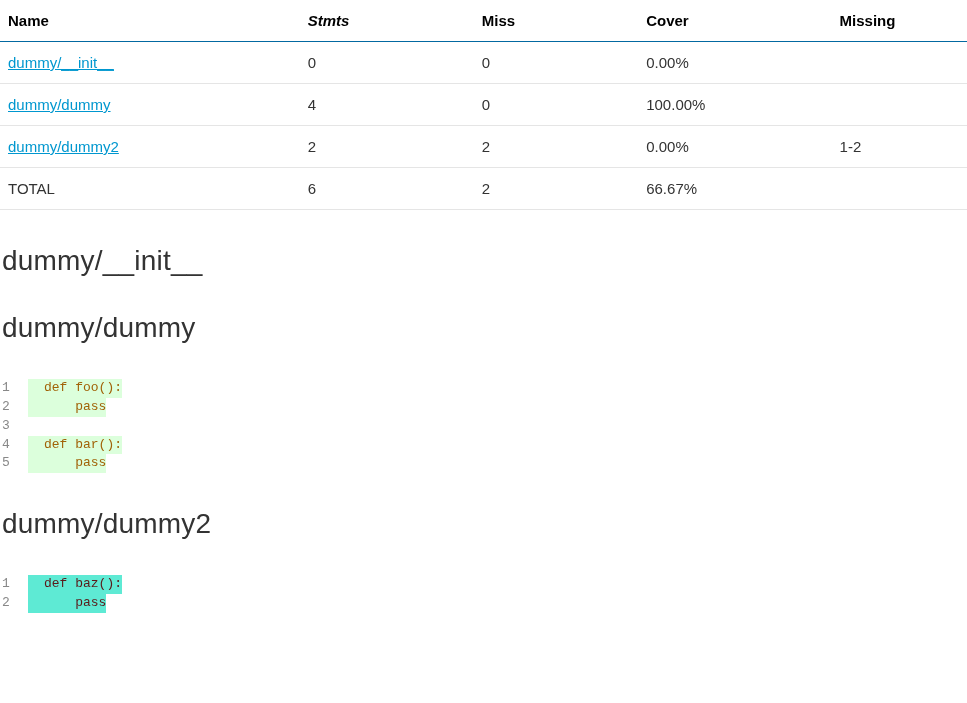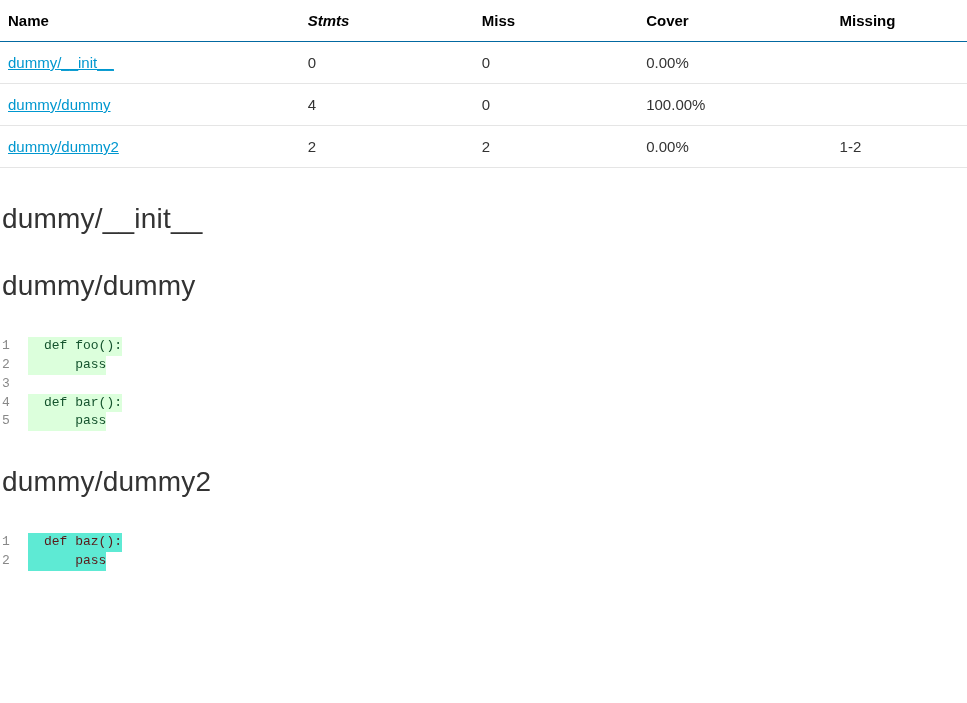"TOTAL" tr.total-row { html: none -> <tr> <td>TOTAL</td> <td>6</td> <td>2</td> <td>66.67%</td> <td></td> </tr> }
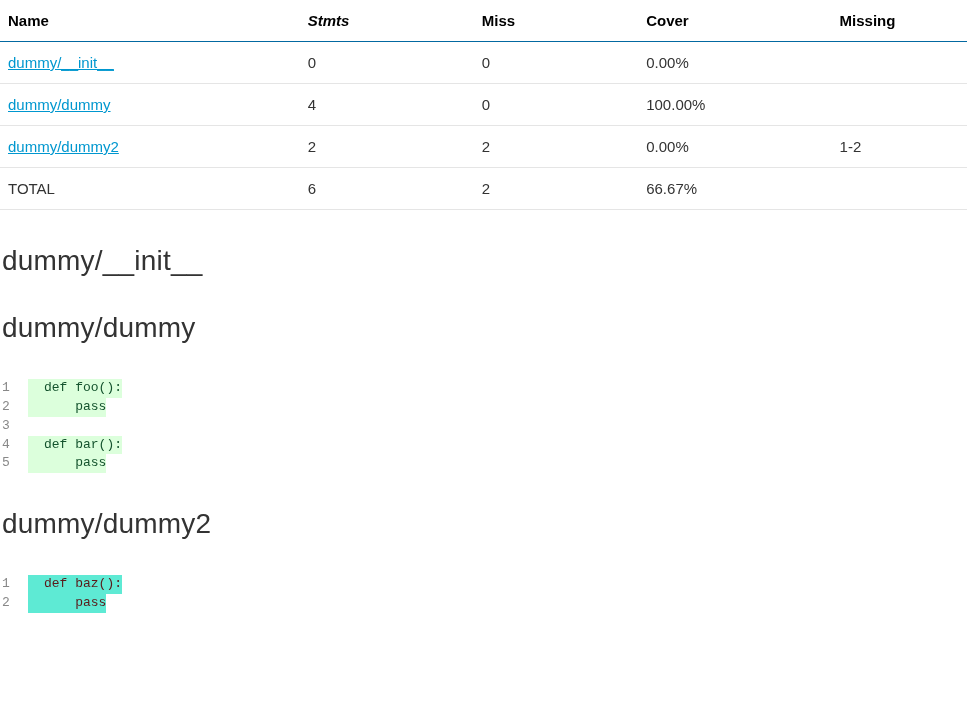"def foo():" .kw { color: #14532d -> #a16207 }
